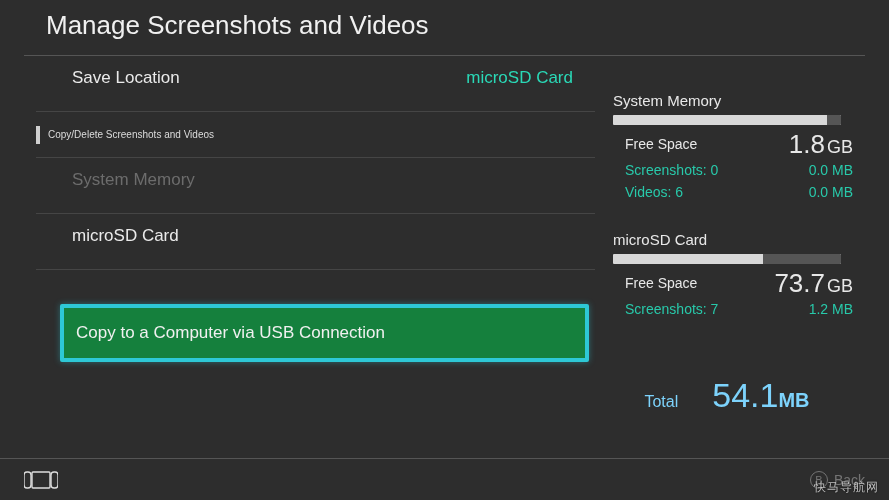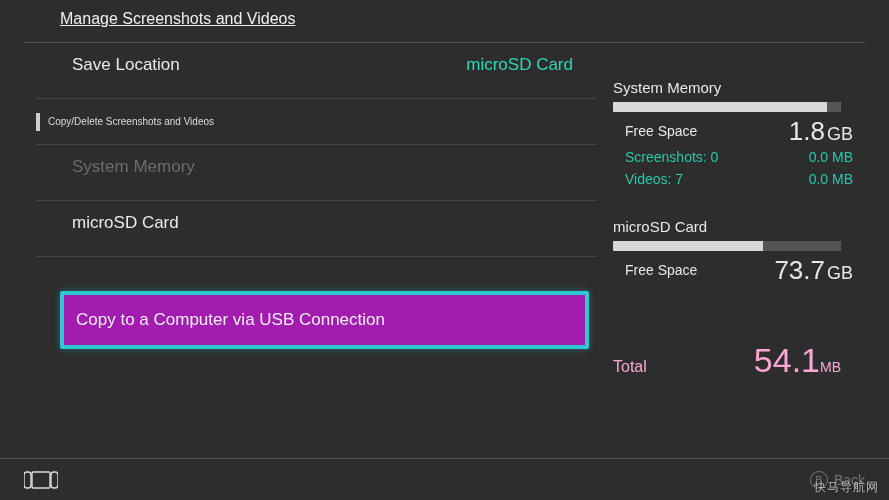"Manage Screenshots and Videos" .page-title { font-size: 16px -> 26px; padding: 10px 0 14px 60px -> 10px 0 14px 46px; text-decoration: underline -> none }
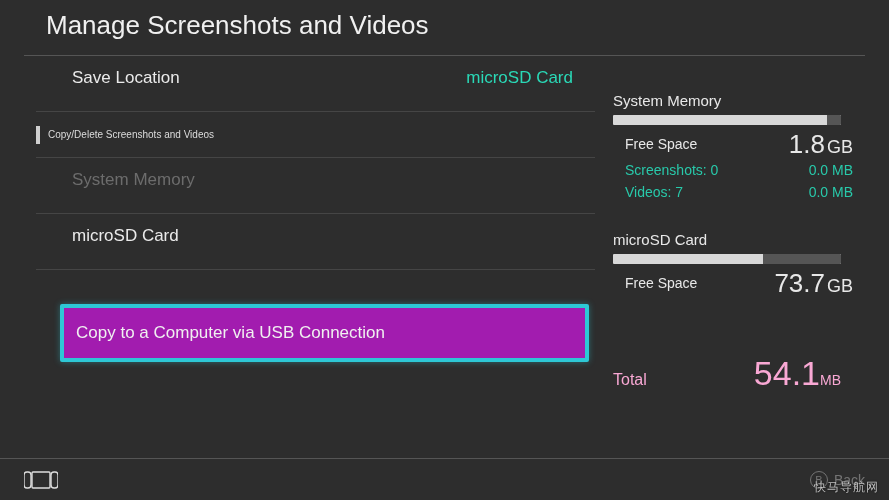"Videos: 7" span { text: 7 -> 6 }
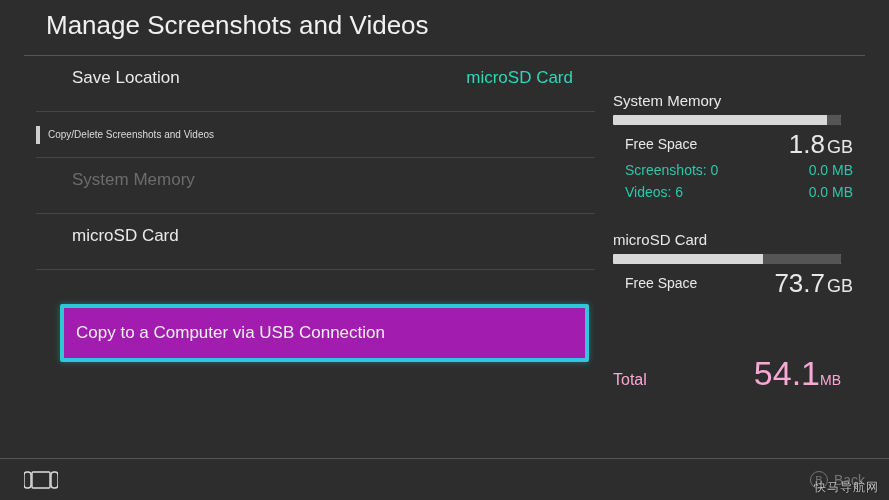"Screenshots: 7" div.stat-line { html: none -> <div> <span>Screenshots: 7</span> <span>1.2 MB</span> </div> }
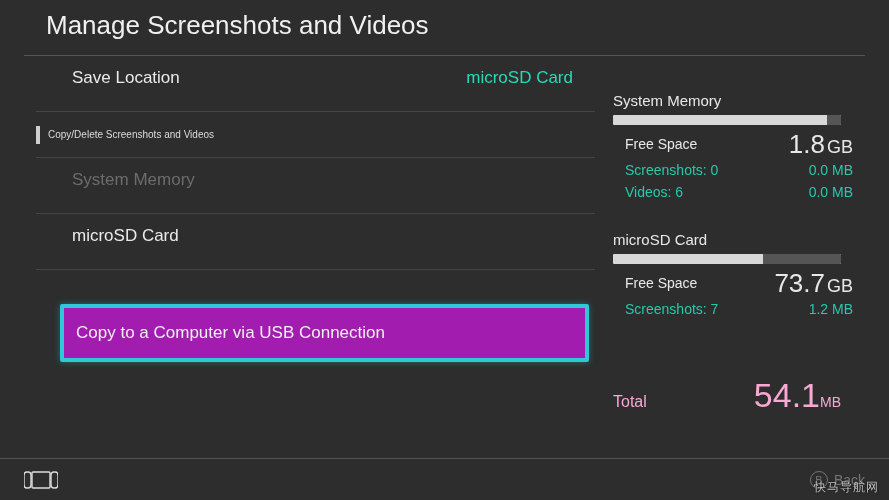"Copy to a Computer via" .highlighted { background: #a21caf -> #15803d }
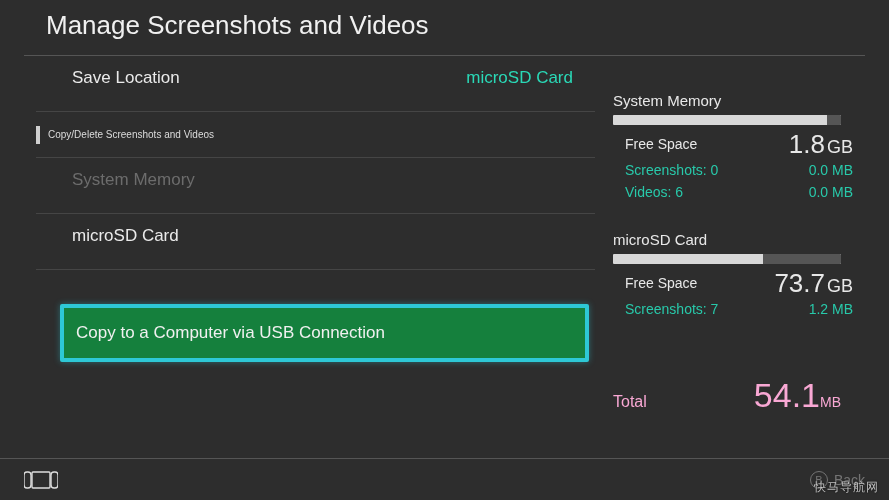"Total" .total-row { color: #f9a8d4 -> #7dd3fc; justify-content: space-between -> center }
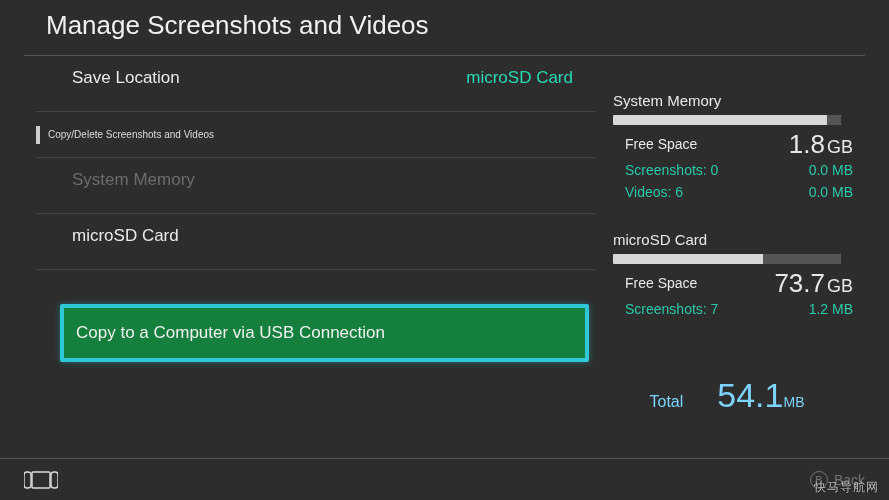"MB" .total-unit { font-size: 14px -> 20px; font-weight: none -> bold }
